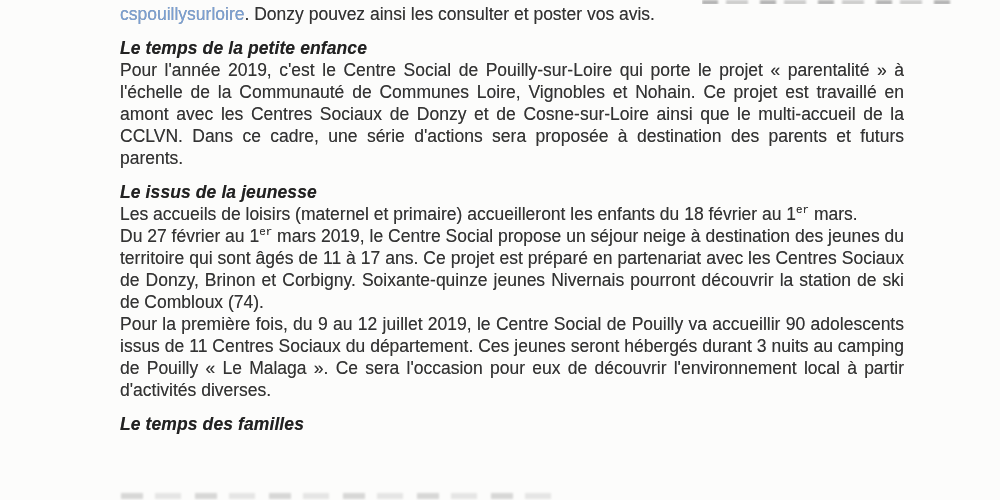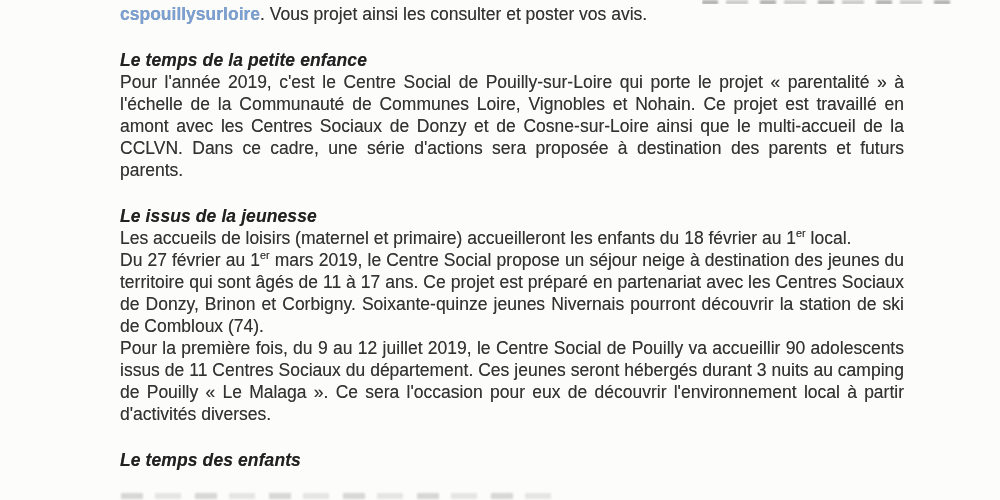"cspouillysurloire" .link { font-weight: bold -> none }
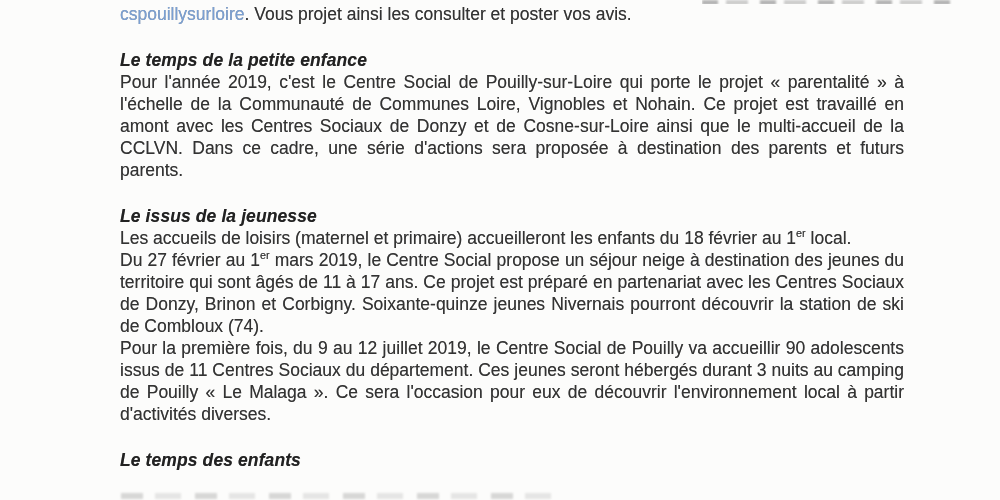". Vous projet ainsi les" span { text: Vous projet -> Donzy pouvez }
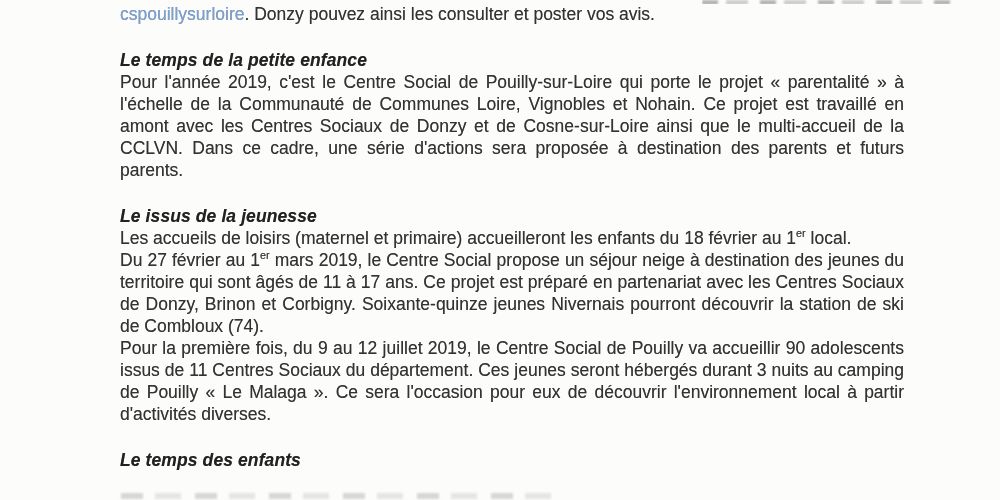"Le temps de la petite" h3 { margin: 24px 0 0 0 -> 12px 0 0 0 }
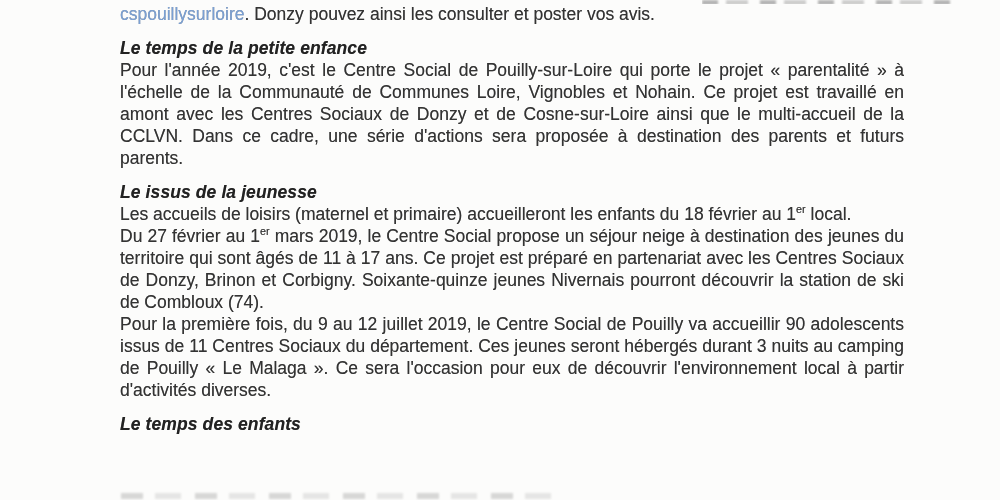"er" sup { font-family: none -> Liberation Mono, monospace }
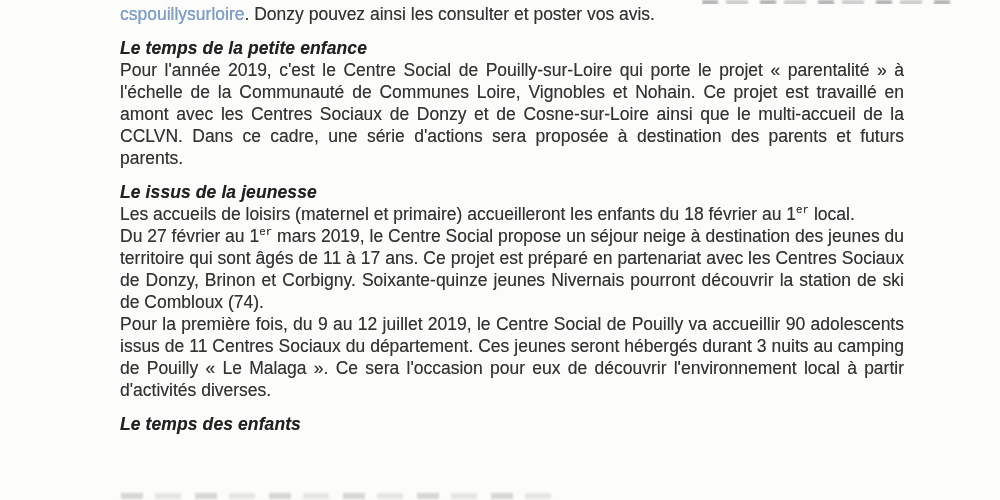"local." span { text: local -> mars }
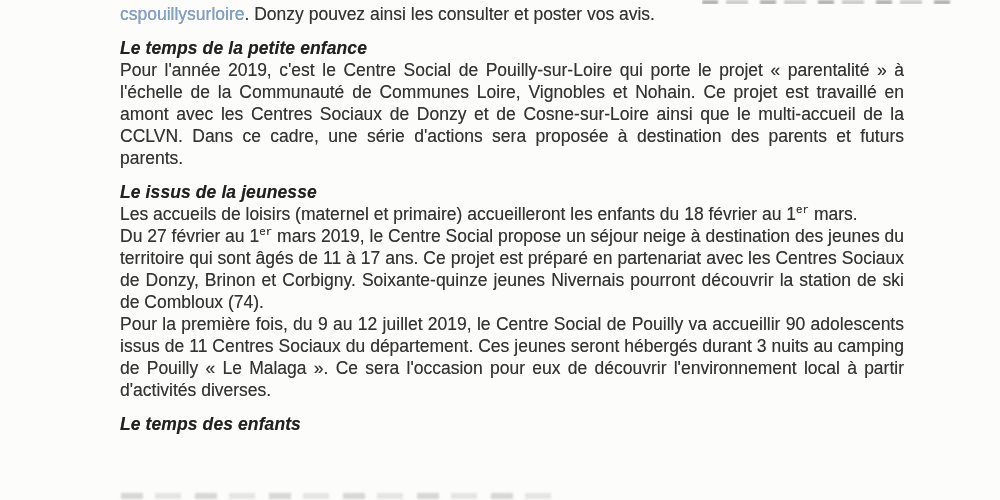"Le temps des enfants" h3 { text: enfants -> familles }
